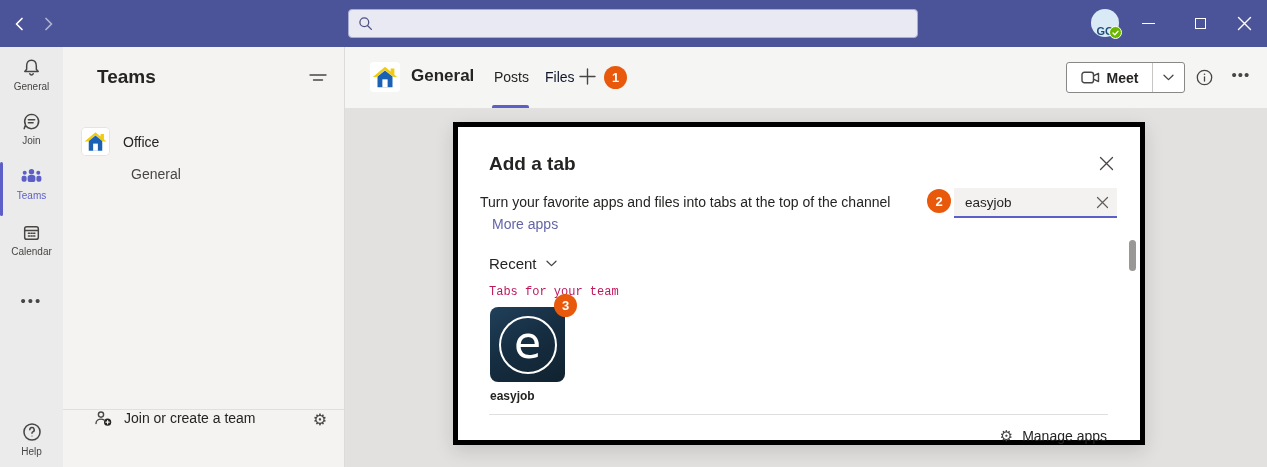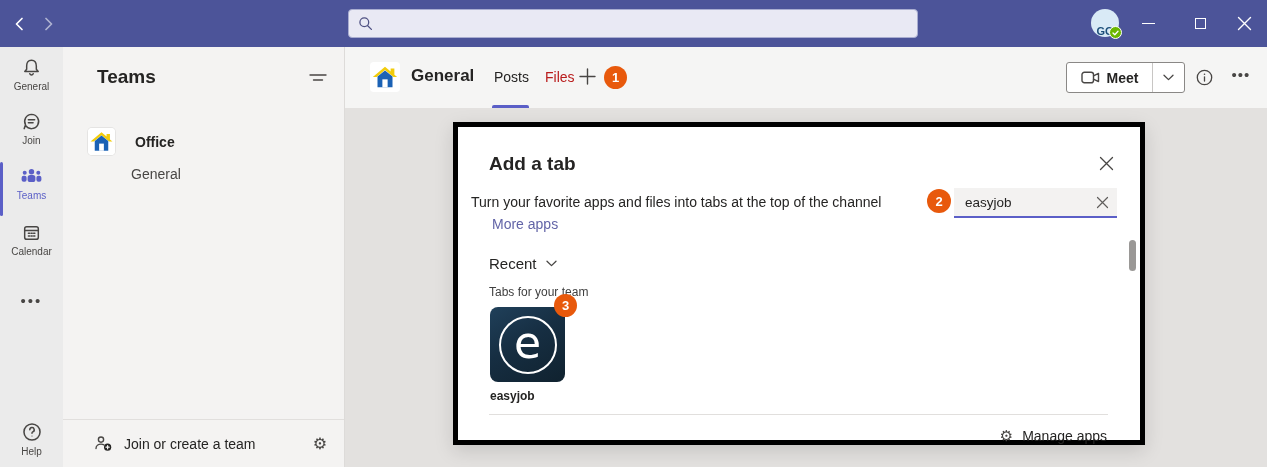"Files" .tab-files { color: #b91c1c -> #0f172a }
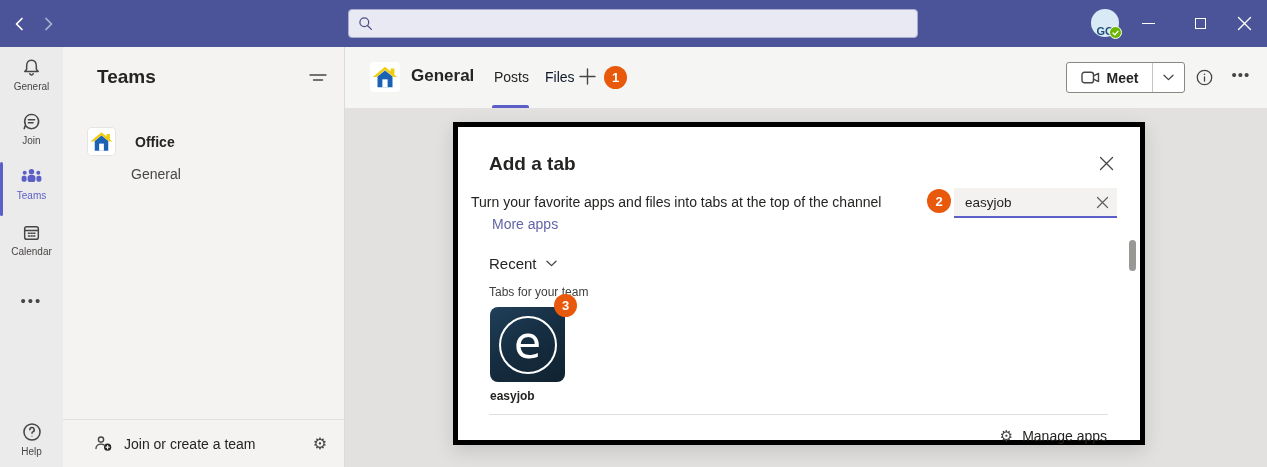"Office" .team-row { font-weight: bold -> none; gap: 20px -> 14px; left: 25px -> 19px }
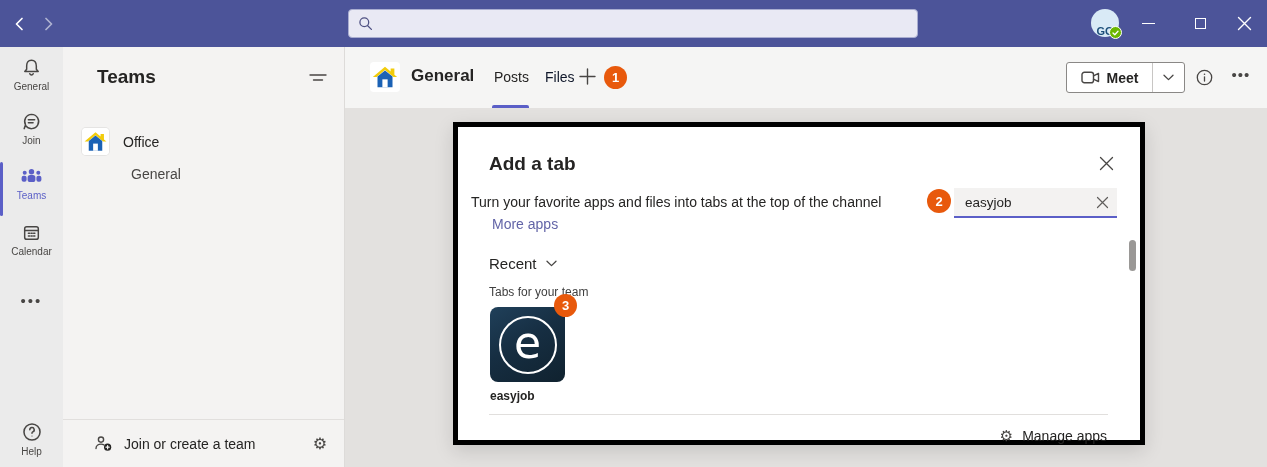"Turn your favorite apps and" .dlg-desc { left: 13px -> 22px }
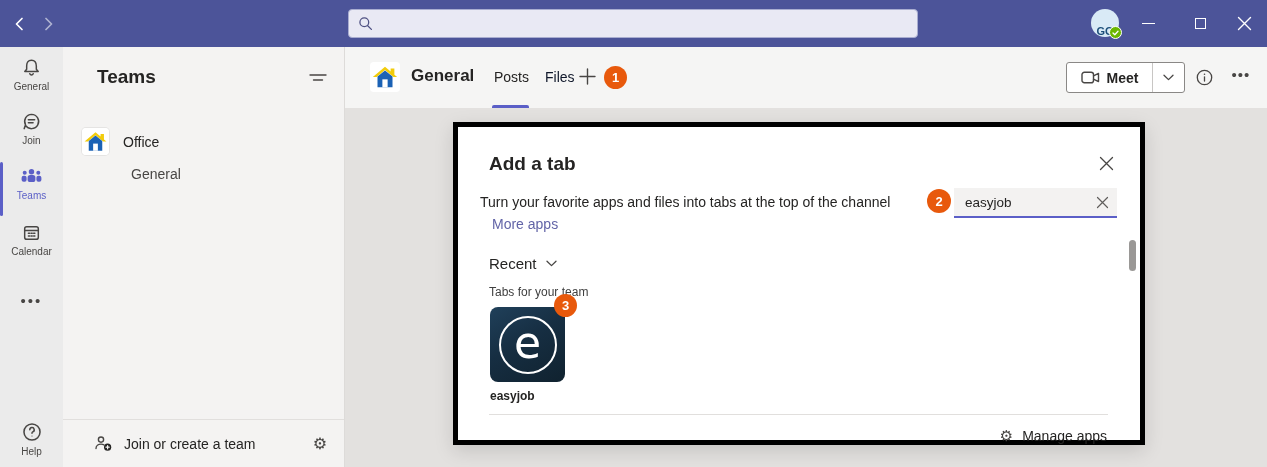"Tabs for your team" .section-label { color: #404040 -> #be185d; font-family: none -> Liberation Mono, monospace }
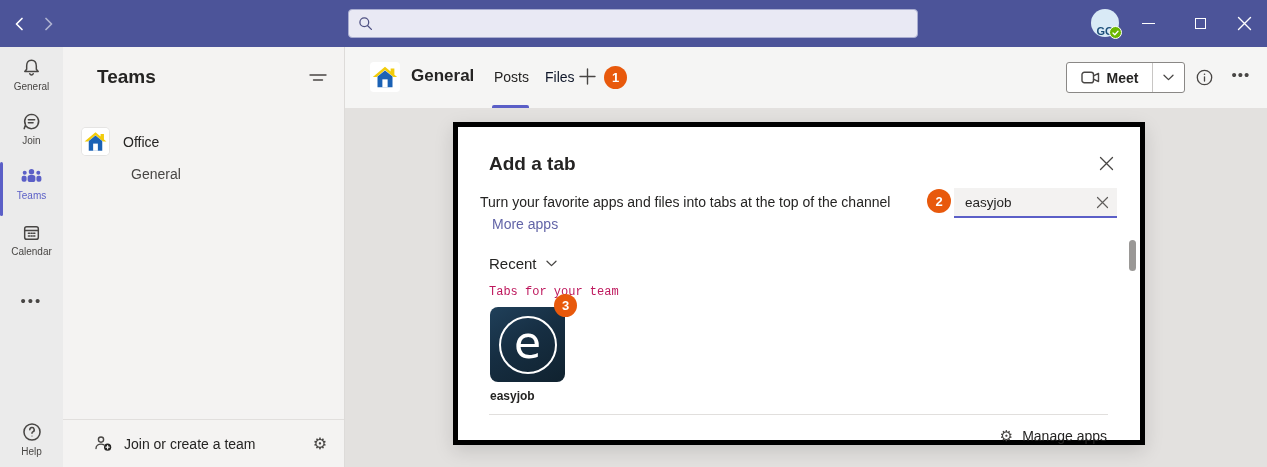"Join or create a team" .panel-footer { align-items: center -> none; height: 48px -> 58px }
